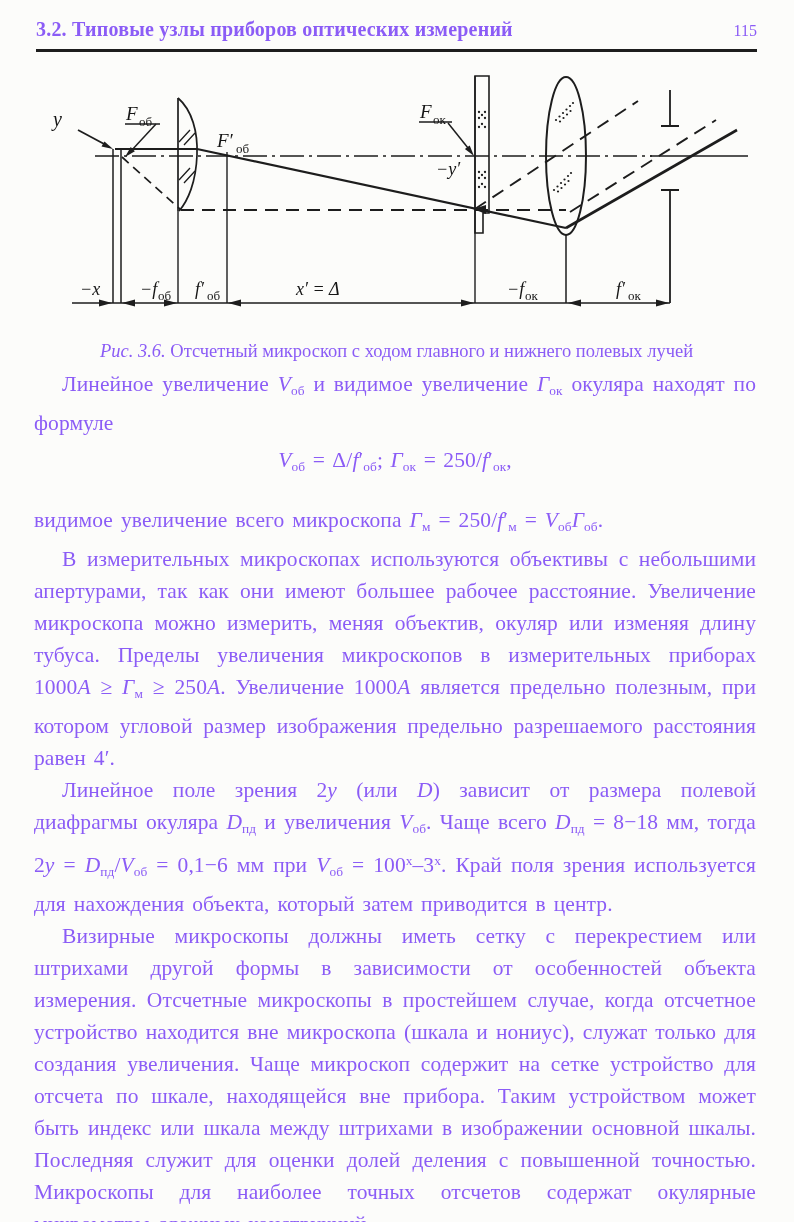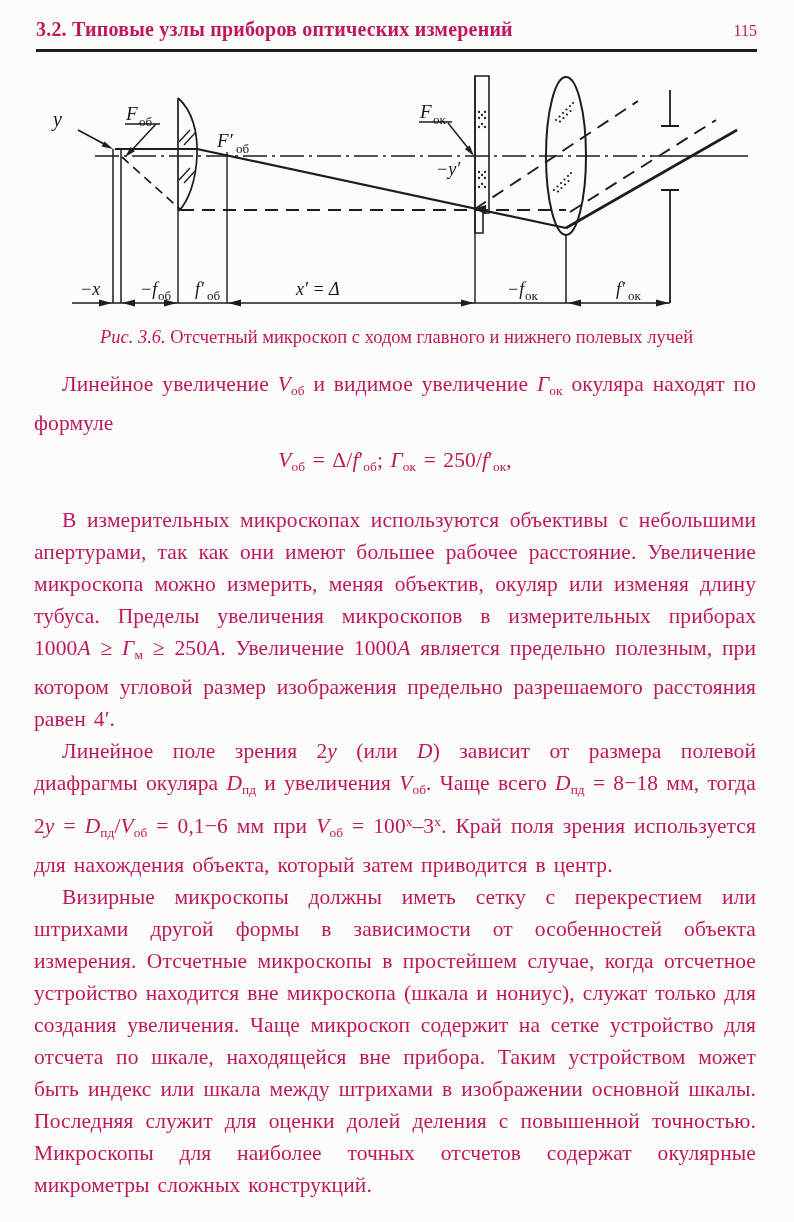"3.2. Типовые узлы приборов оптических" .page { color: #be185d -> #8b5cf6 }
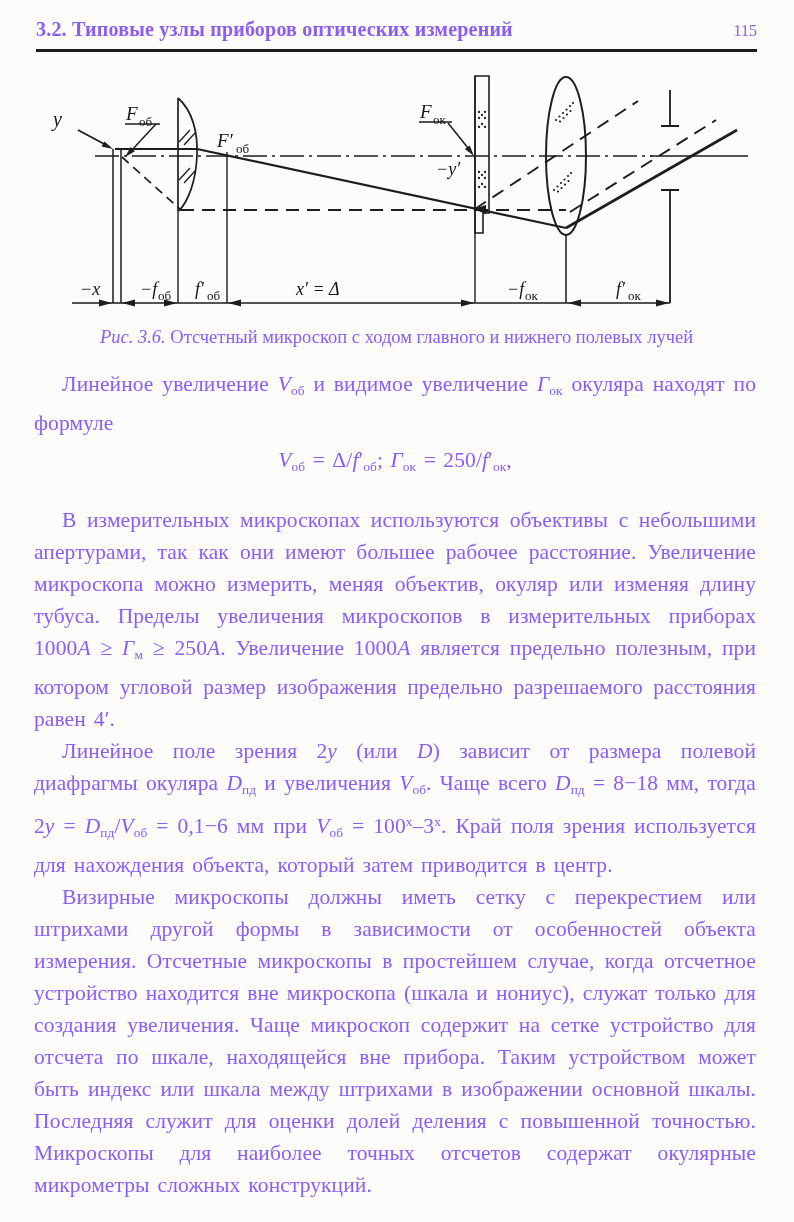"Рис. 3.6. Отсчетный микроскоп с" .caption { top: 327px -> 341px }
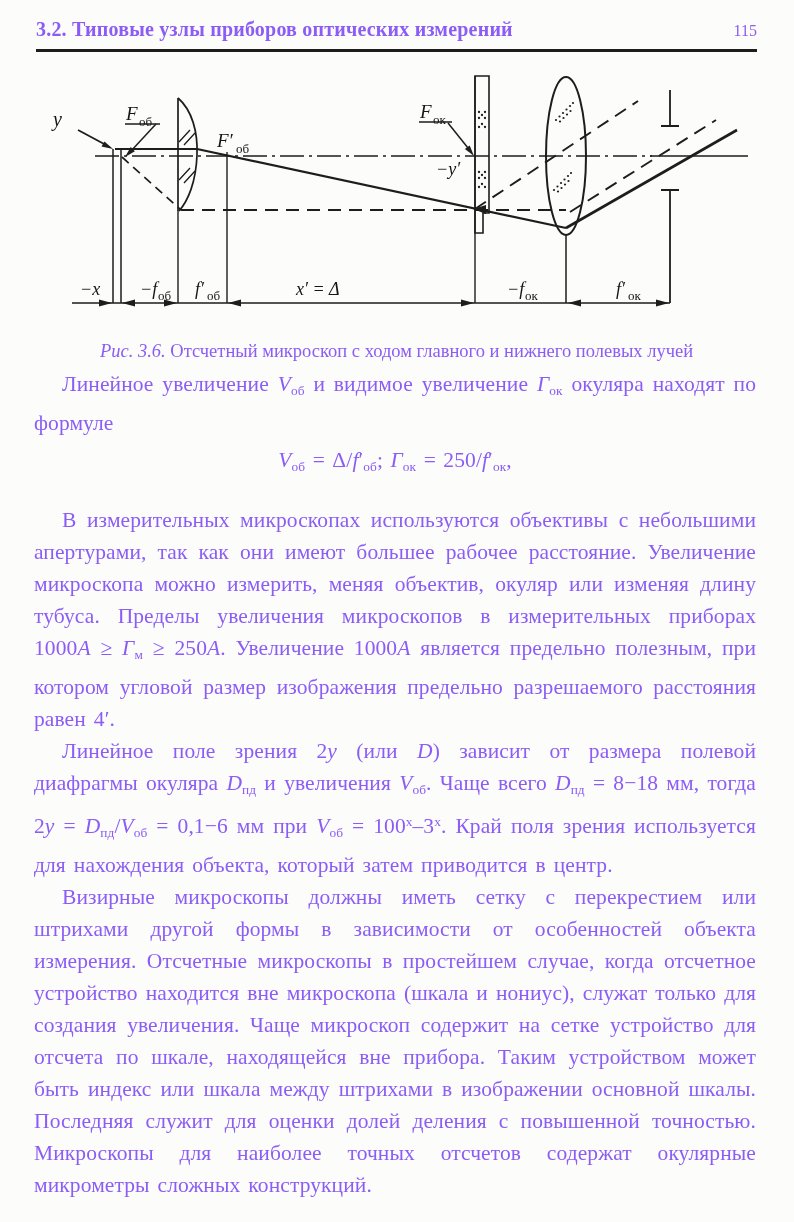"видимое увеличение всего микроскопа Гм" p.flush { html: none -> <p><span>видимое увеличение всего микроскопа </span><span>Г</span><span>м</span><span> = 250/</span><span>f</span><span>′</span><span>м</span><span> = </span><span>V</span><span>об</span><span>Г</span><span>об</span><span>.</span></p> }
